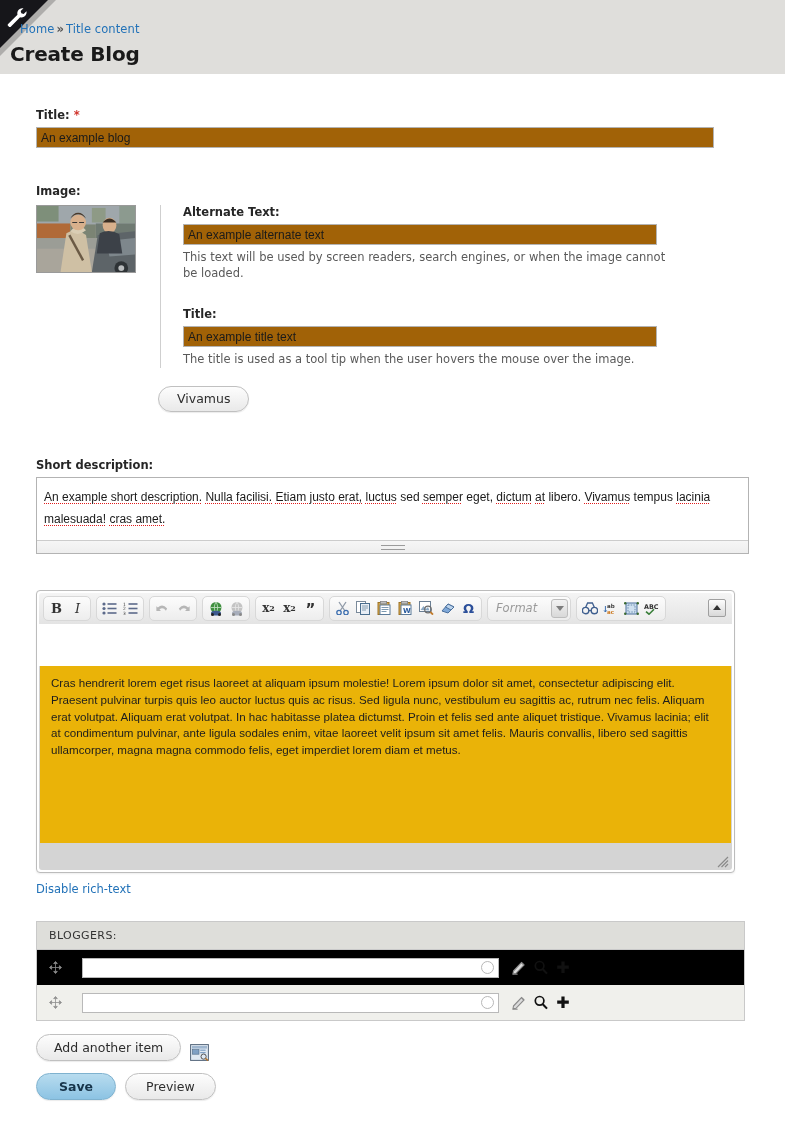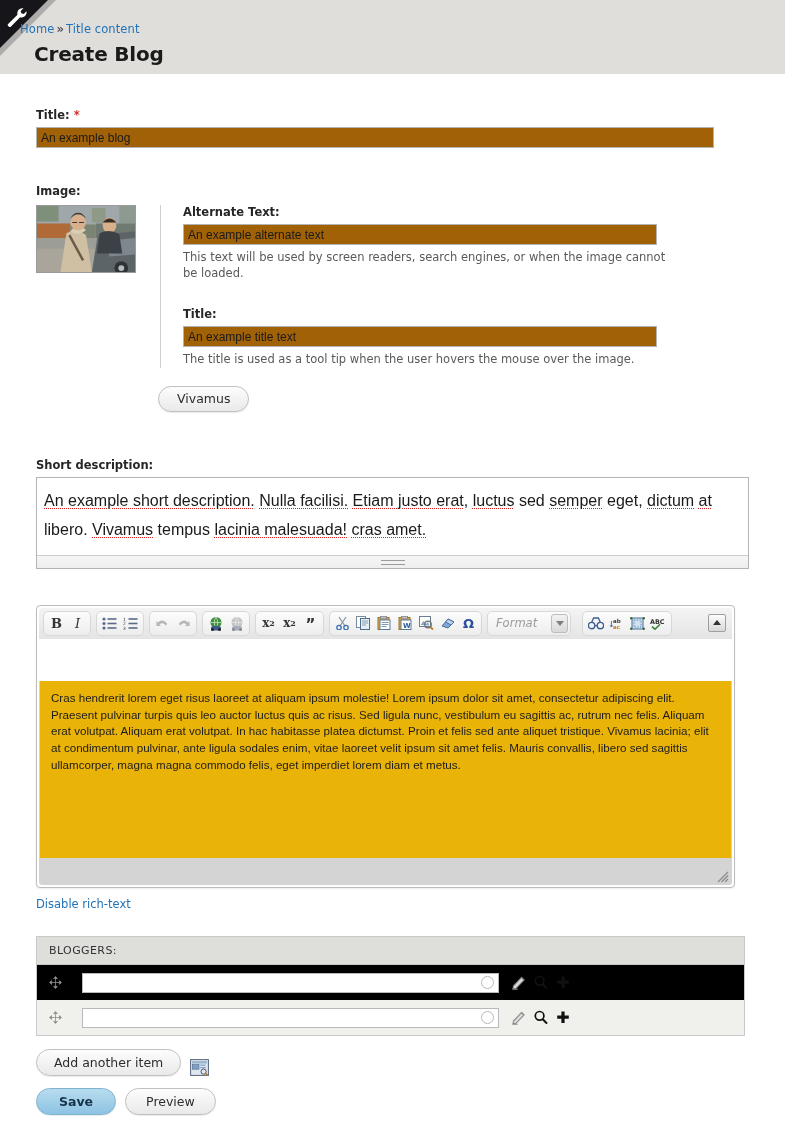"Create Blog" .page-title { left: 34px -> 10px }
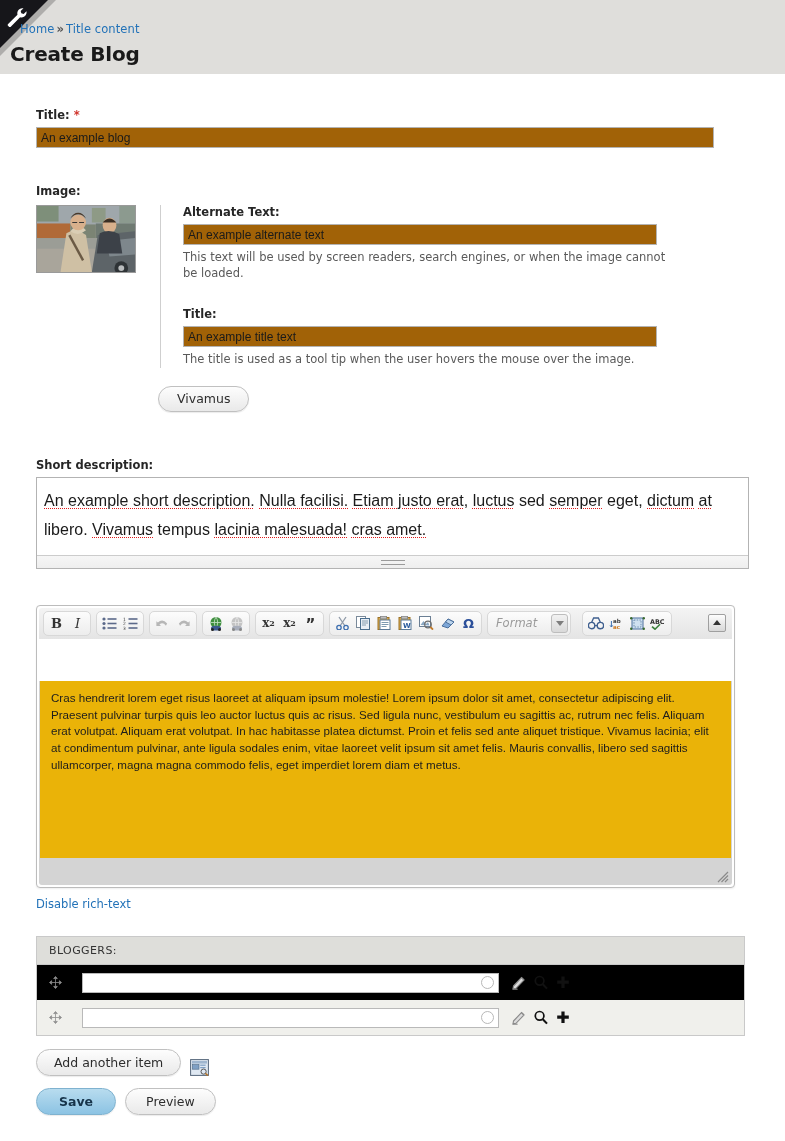"An example short description. Nulla" .sd-text { font-size: 16px -> 12px }
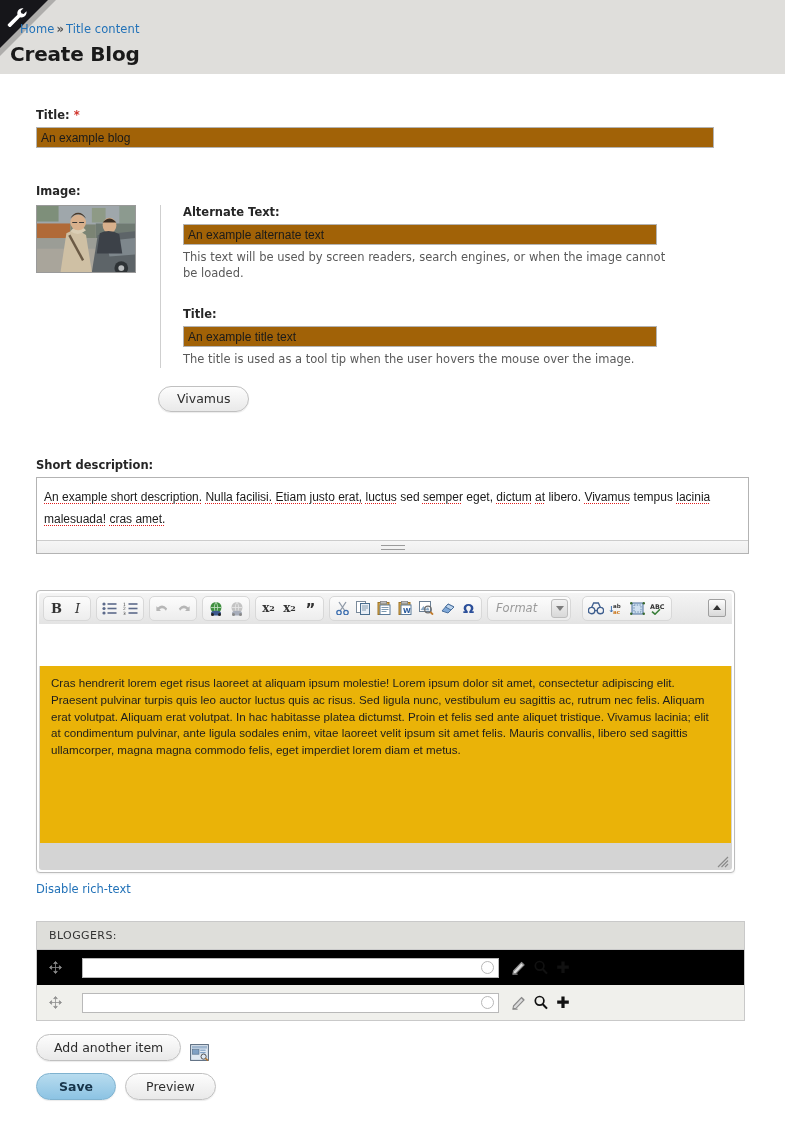"Format" .fmt-combo { margin-right: 11px -> 5px }
